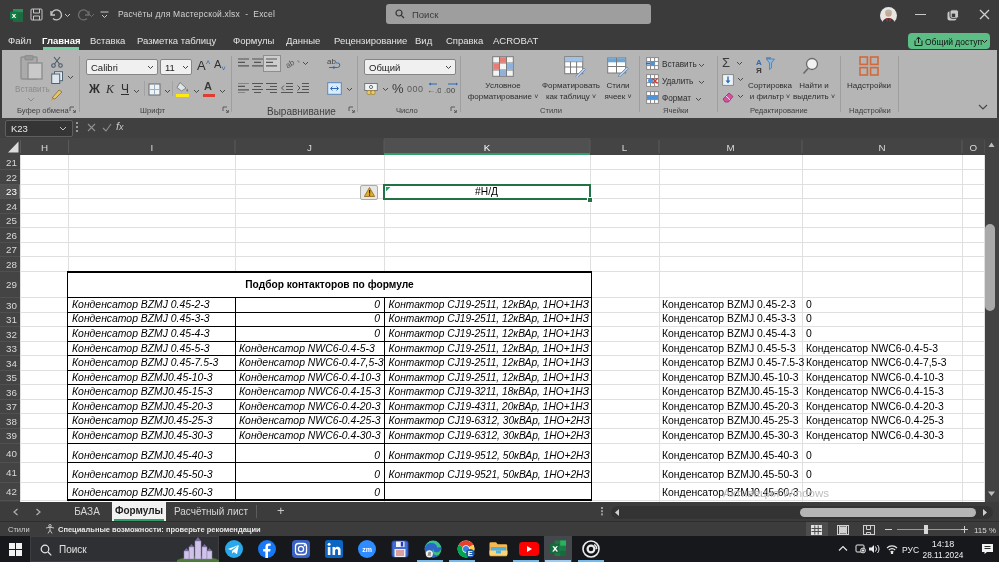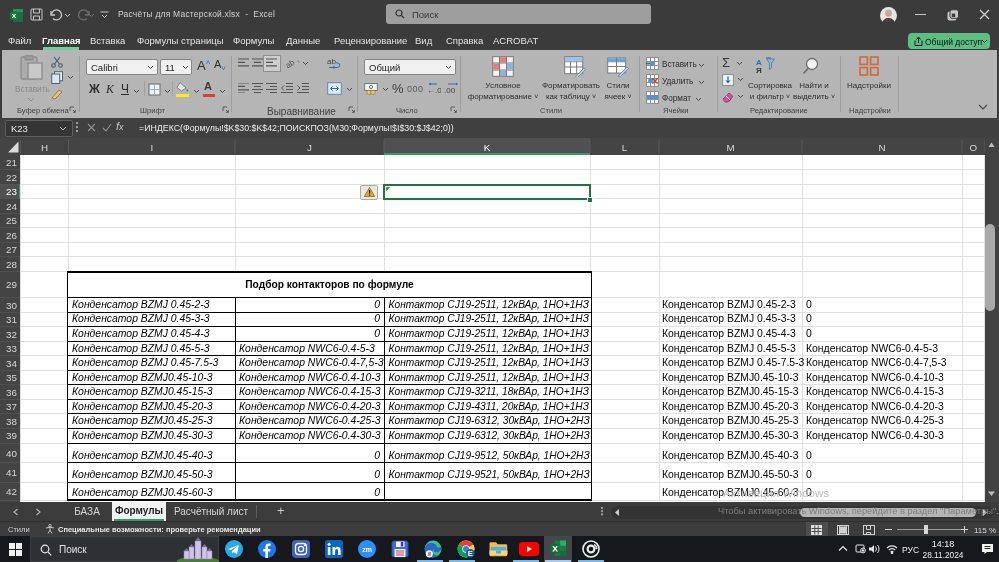"Формулы страницы" div.abs { text: Формулы страницы -> Разметка таблицу }
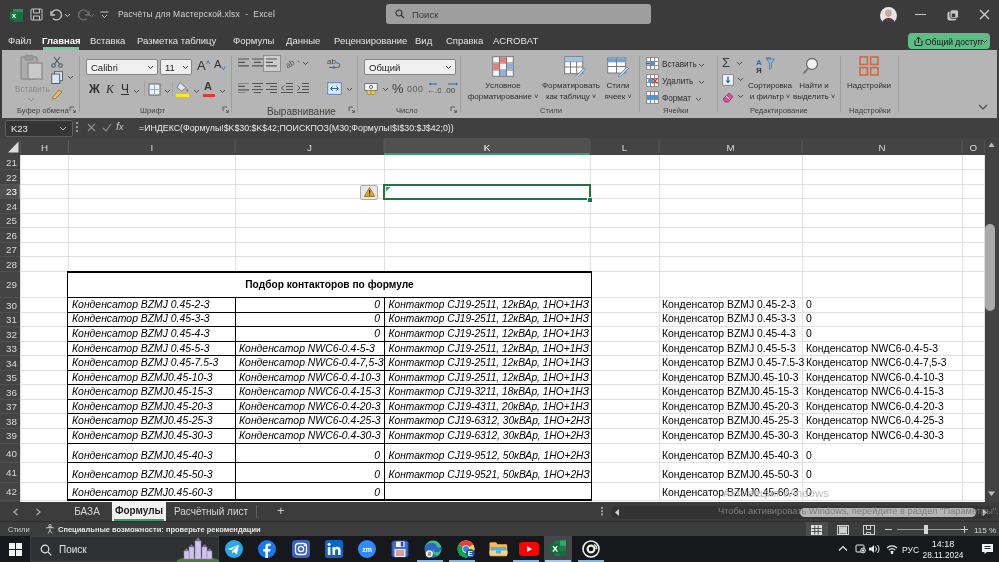"=ИНДЕКС(Формулы!$K$30:$K$42;ПОИСКПОЗ(M30" div.abs { html: <div>=ИНДЕКС(Формулы!$K$30:$K$42;ПОИСКПОЗ(M30;Формулы!$I$30:$J$42;0))</div> -> none }
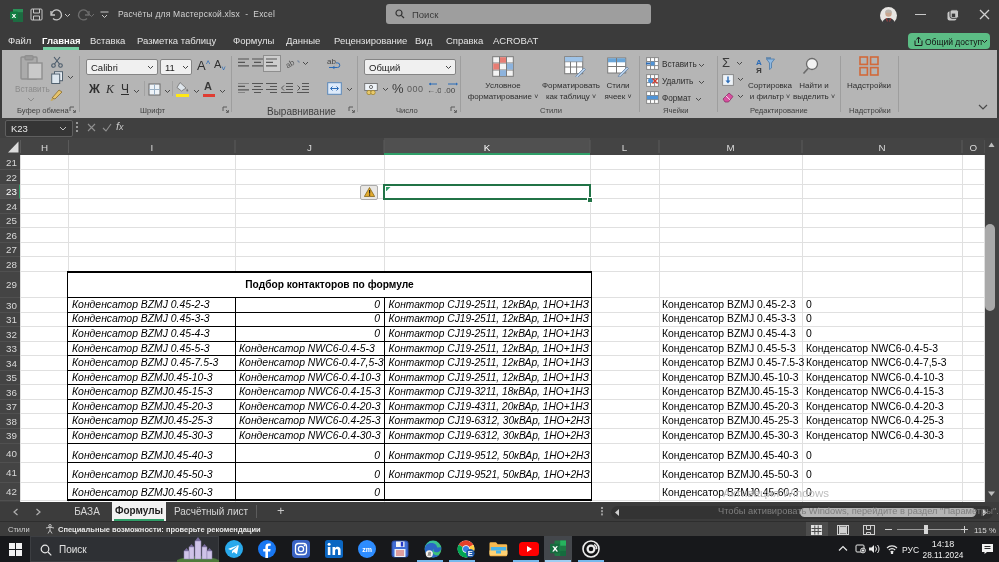"#Н/Д" div.abs { html: none -> <div>#Н/Д</div> }
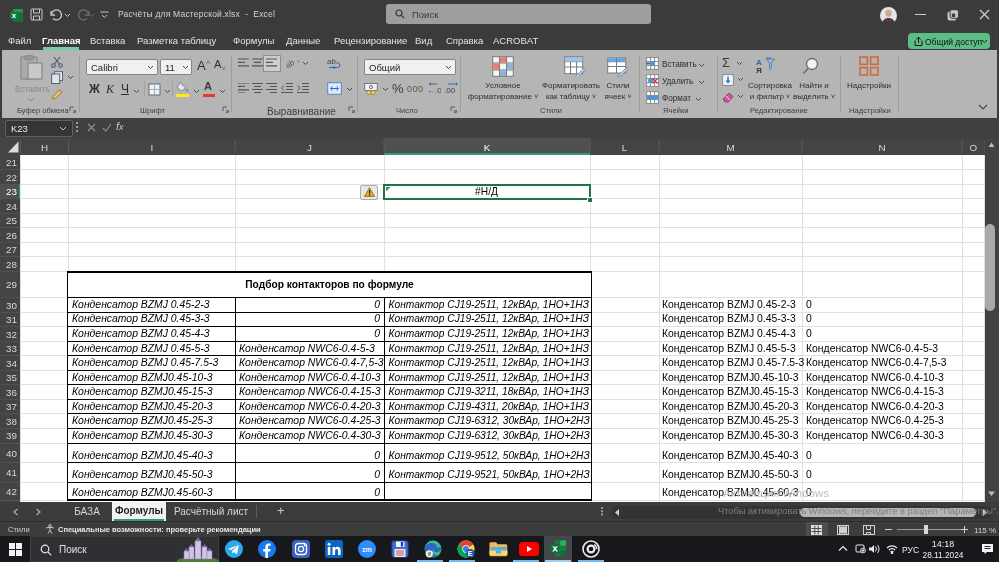"Чтобы активировать Windows, перейдите в" div.abs { html: <div>Чтобы активировать Windows, перейдите в раздел "Параметры".</div> -> none }
